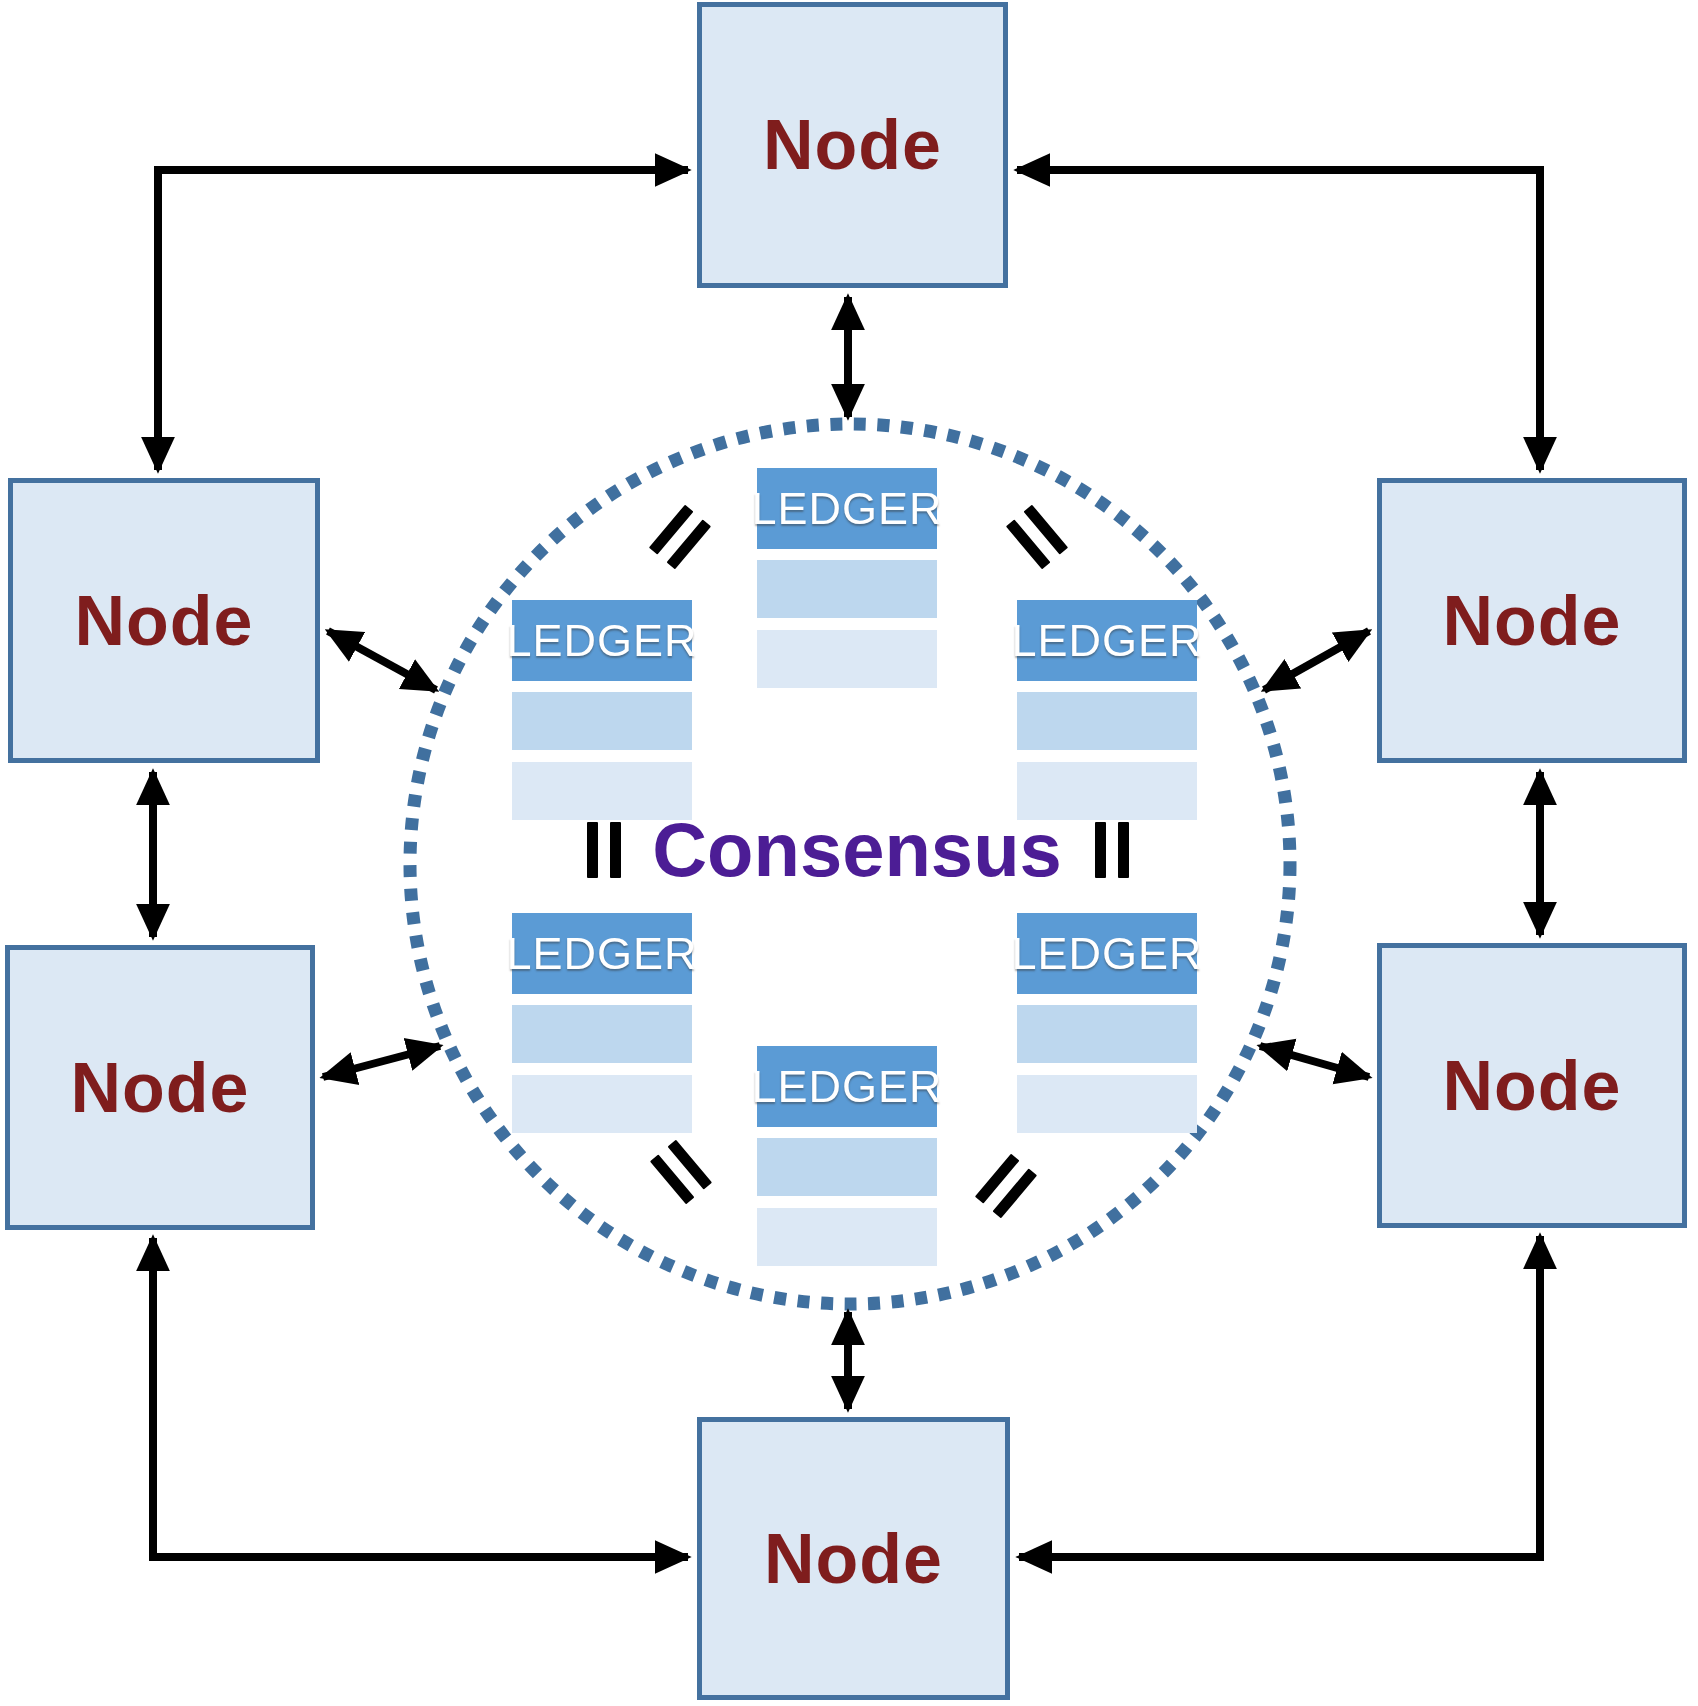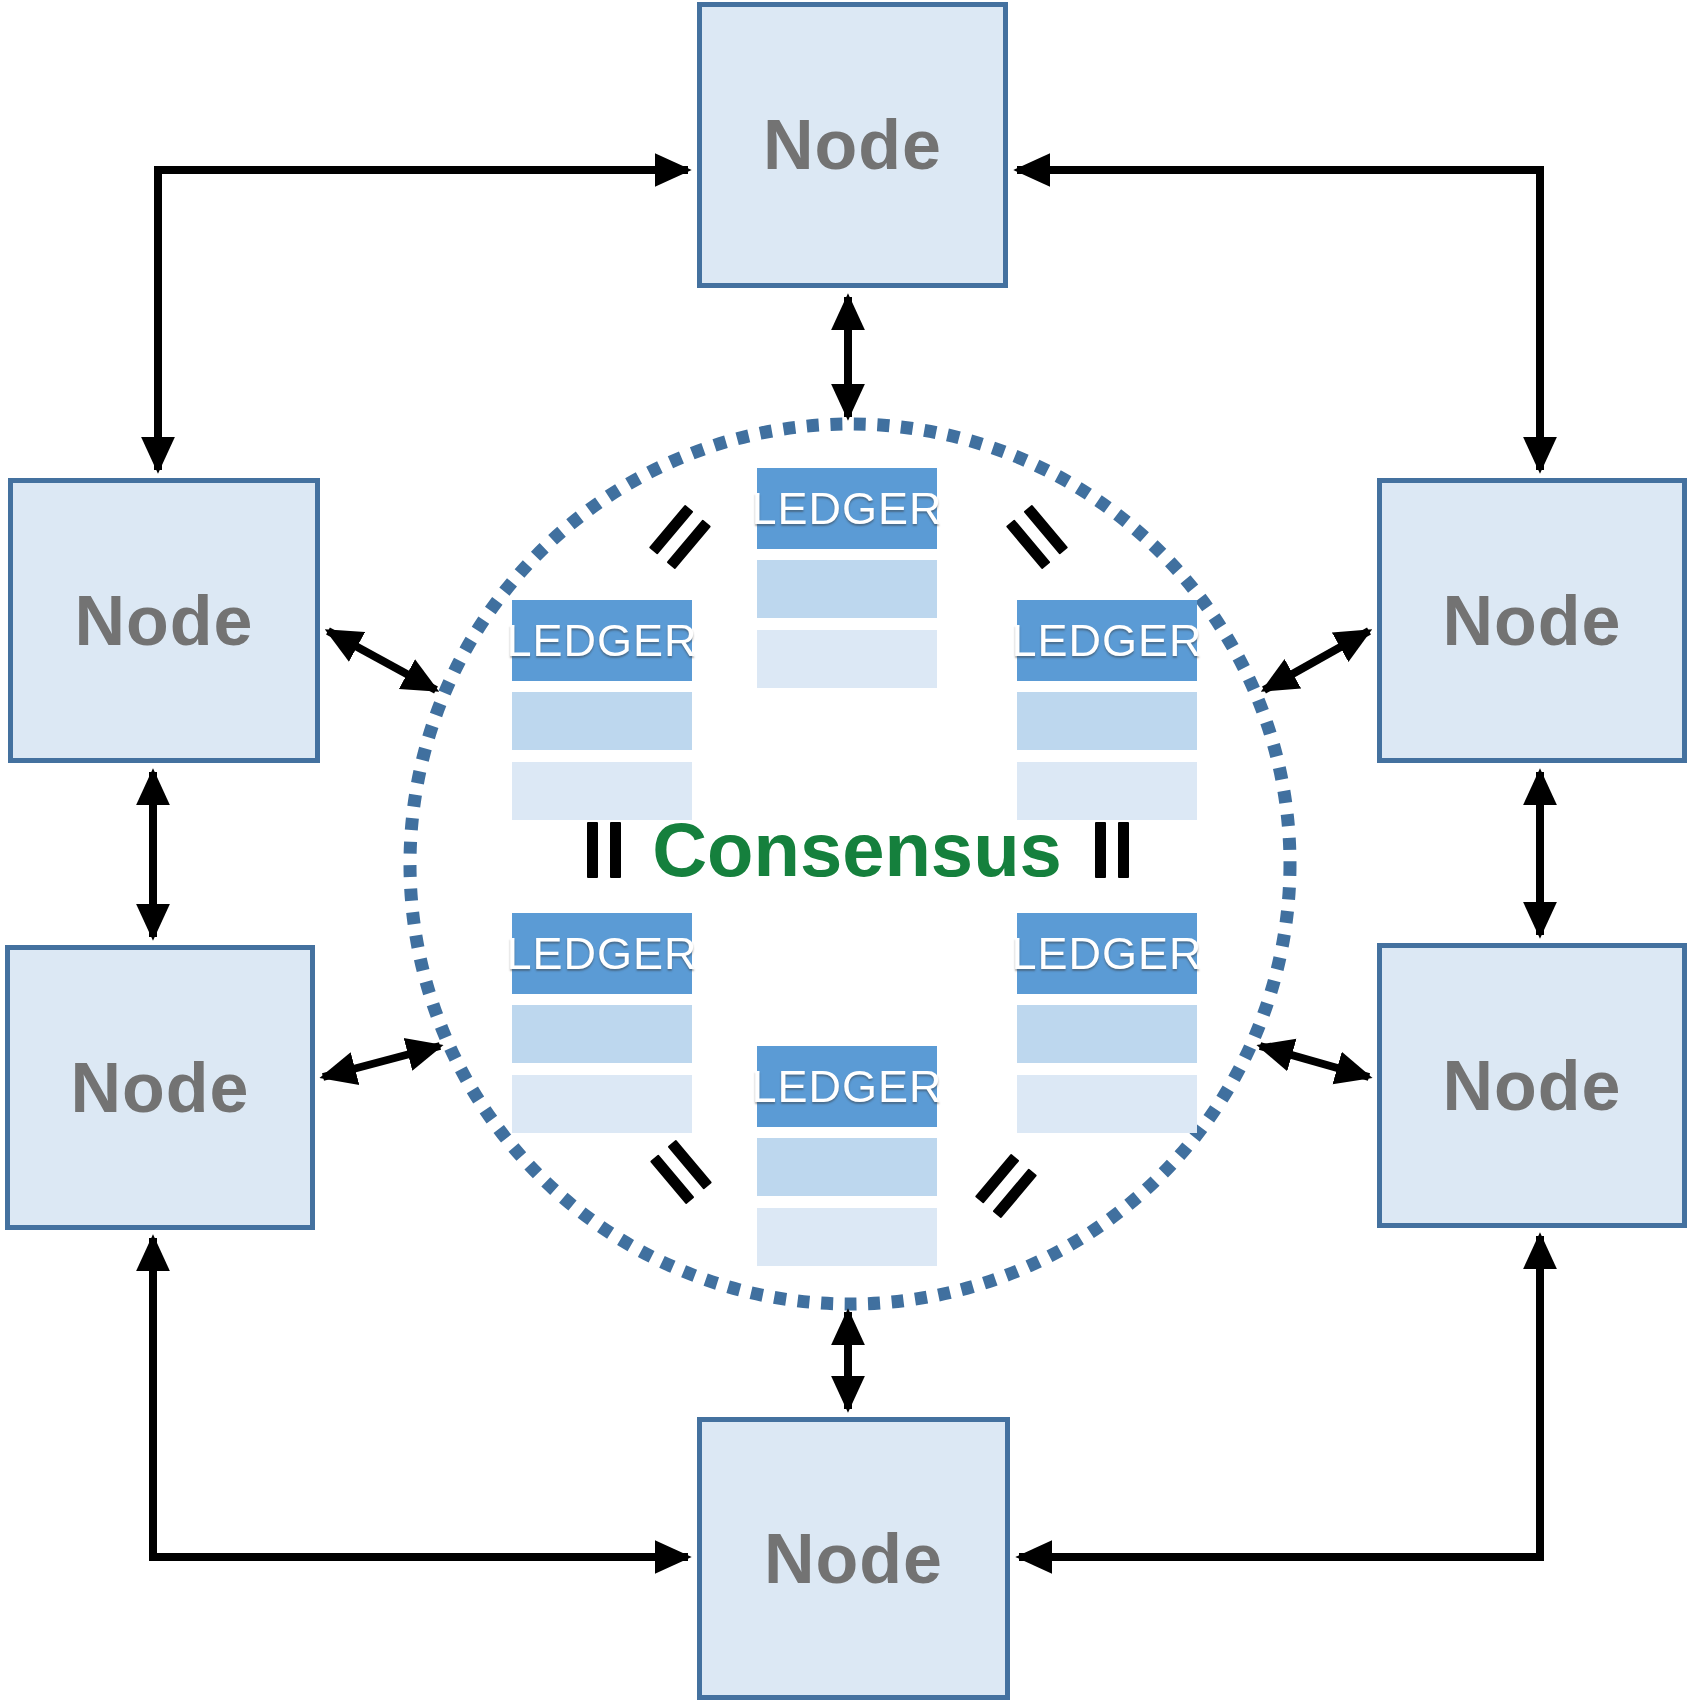"Node" .node { color: #737373 -> #7f1d1d }
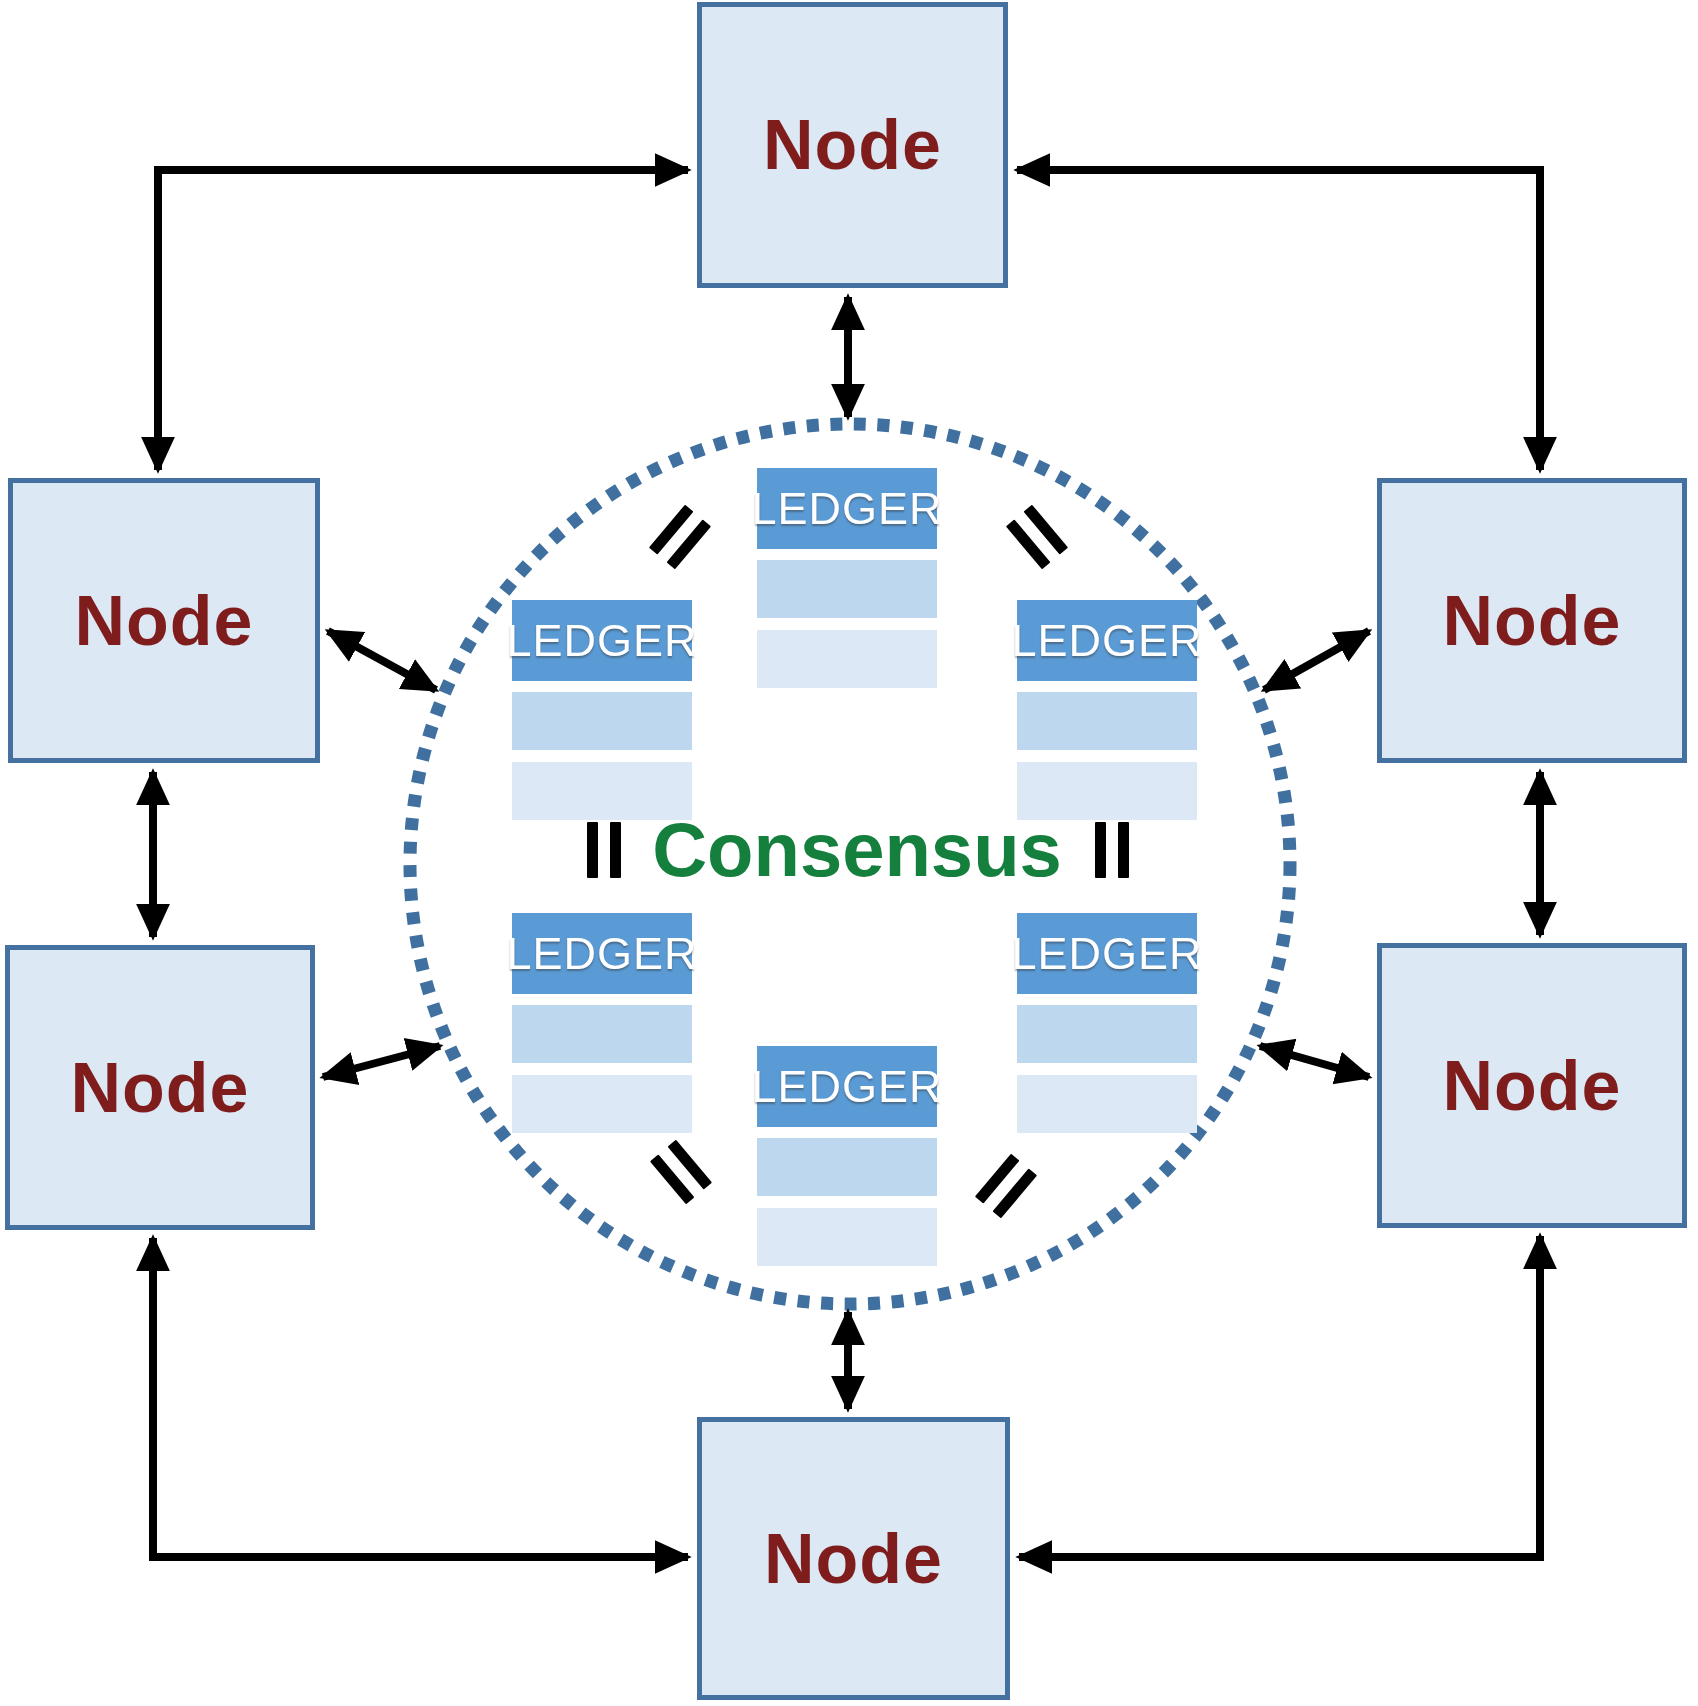"Consensus" .consensus { color: #15803d -> #4c1d95 }
